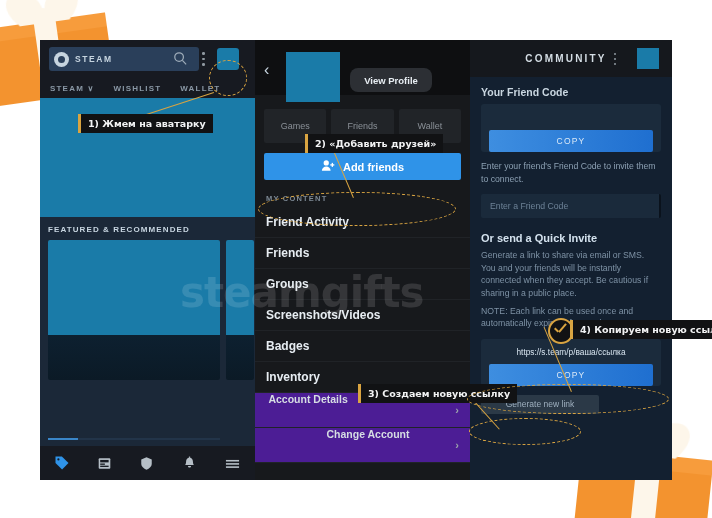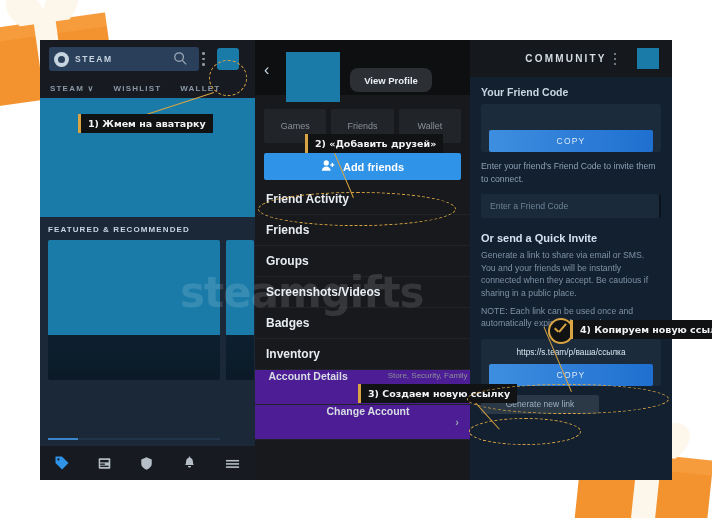"MY CONTENT" div.mp-section-label { html: none -> <div>MY CONTENT</div> }
